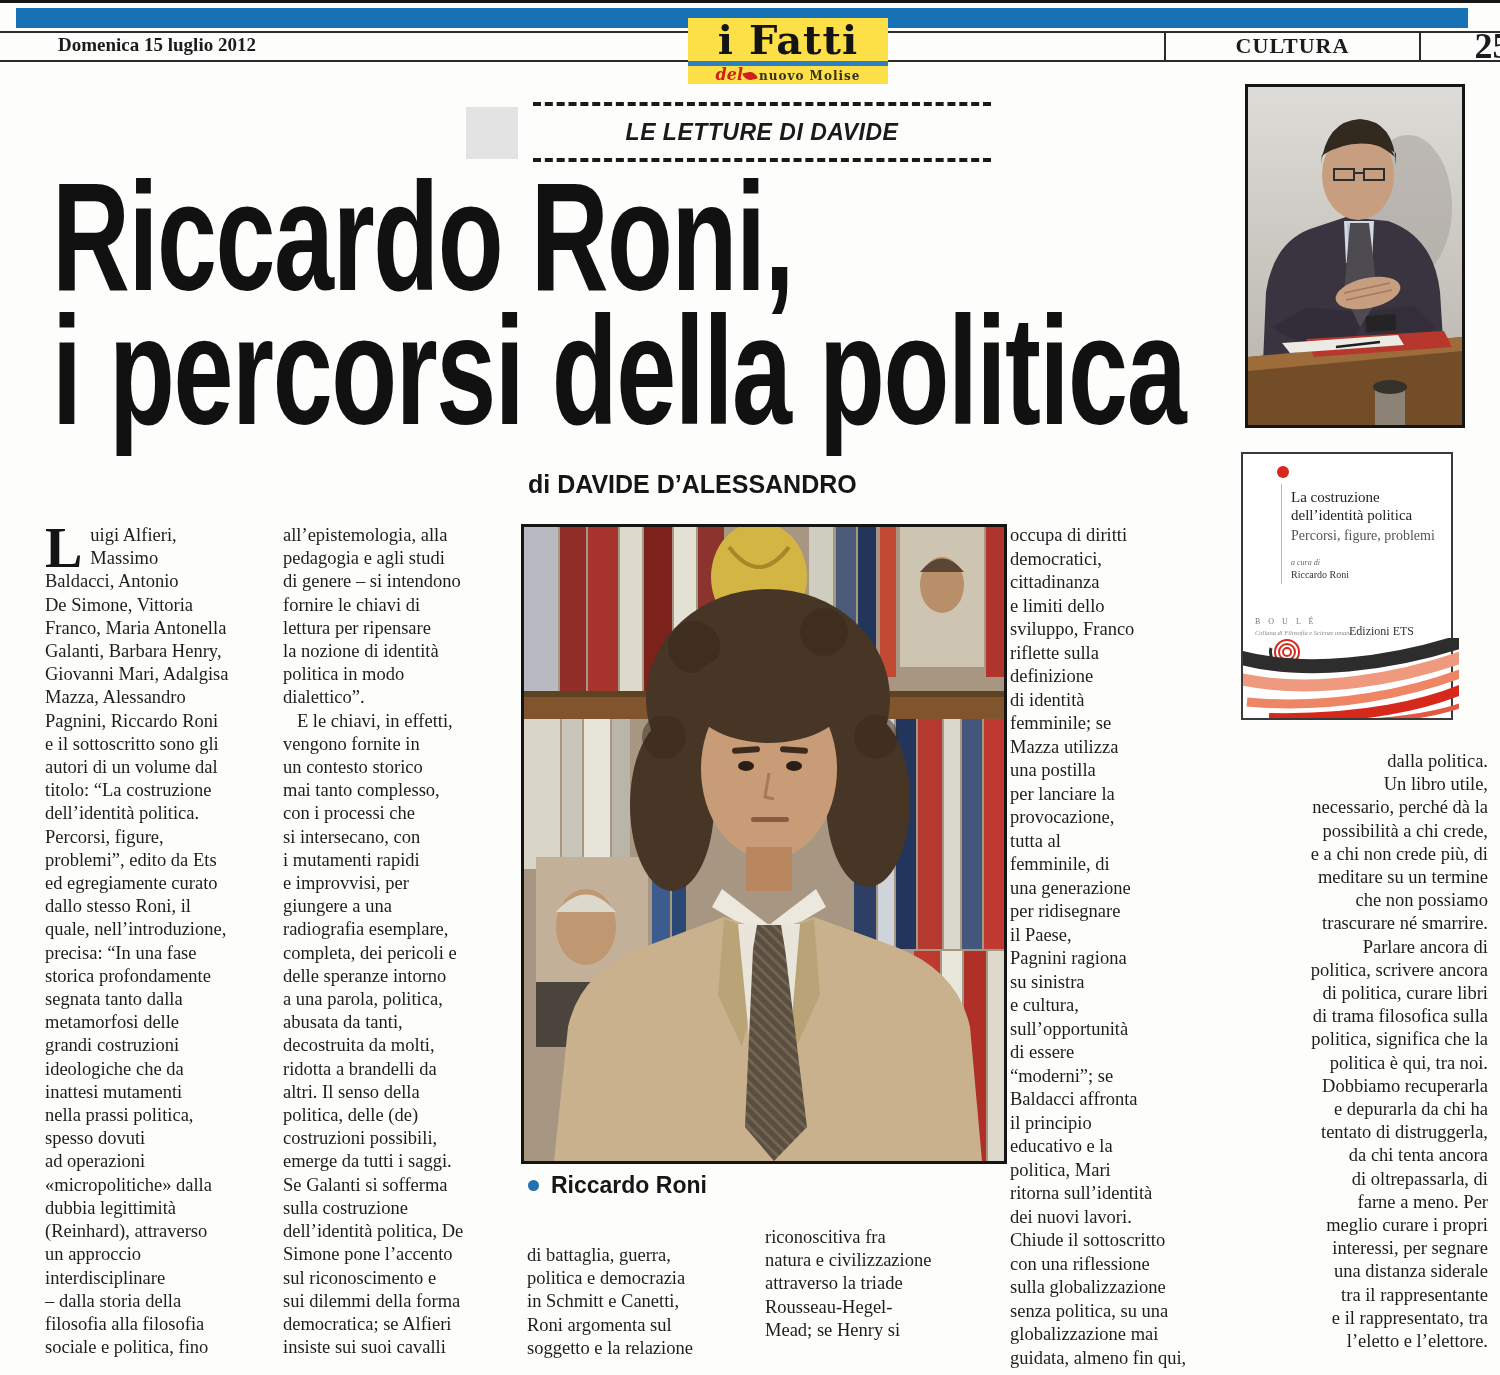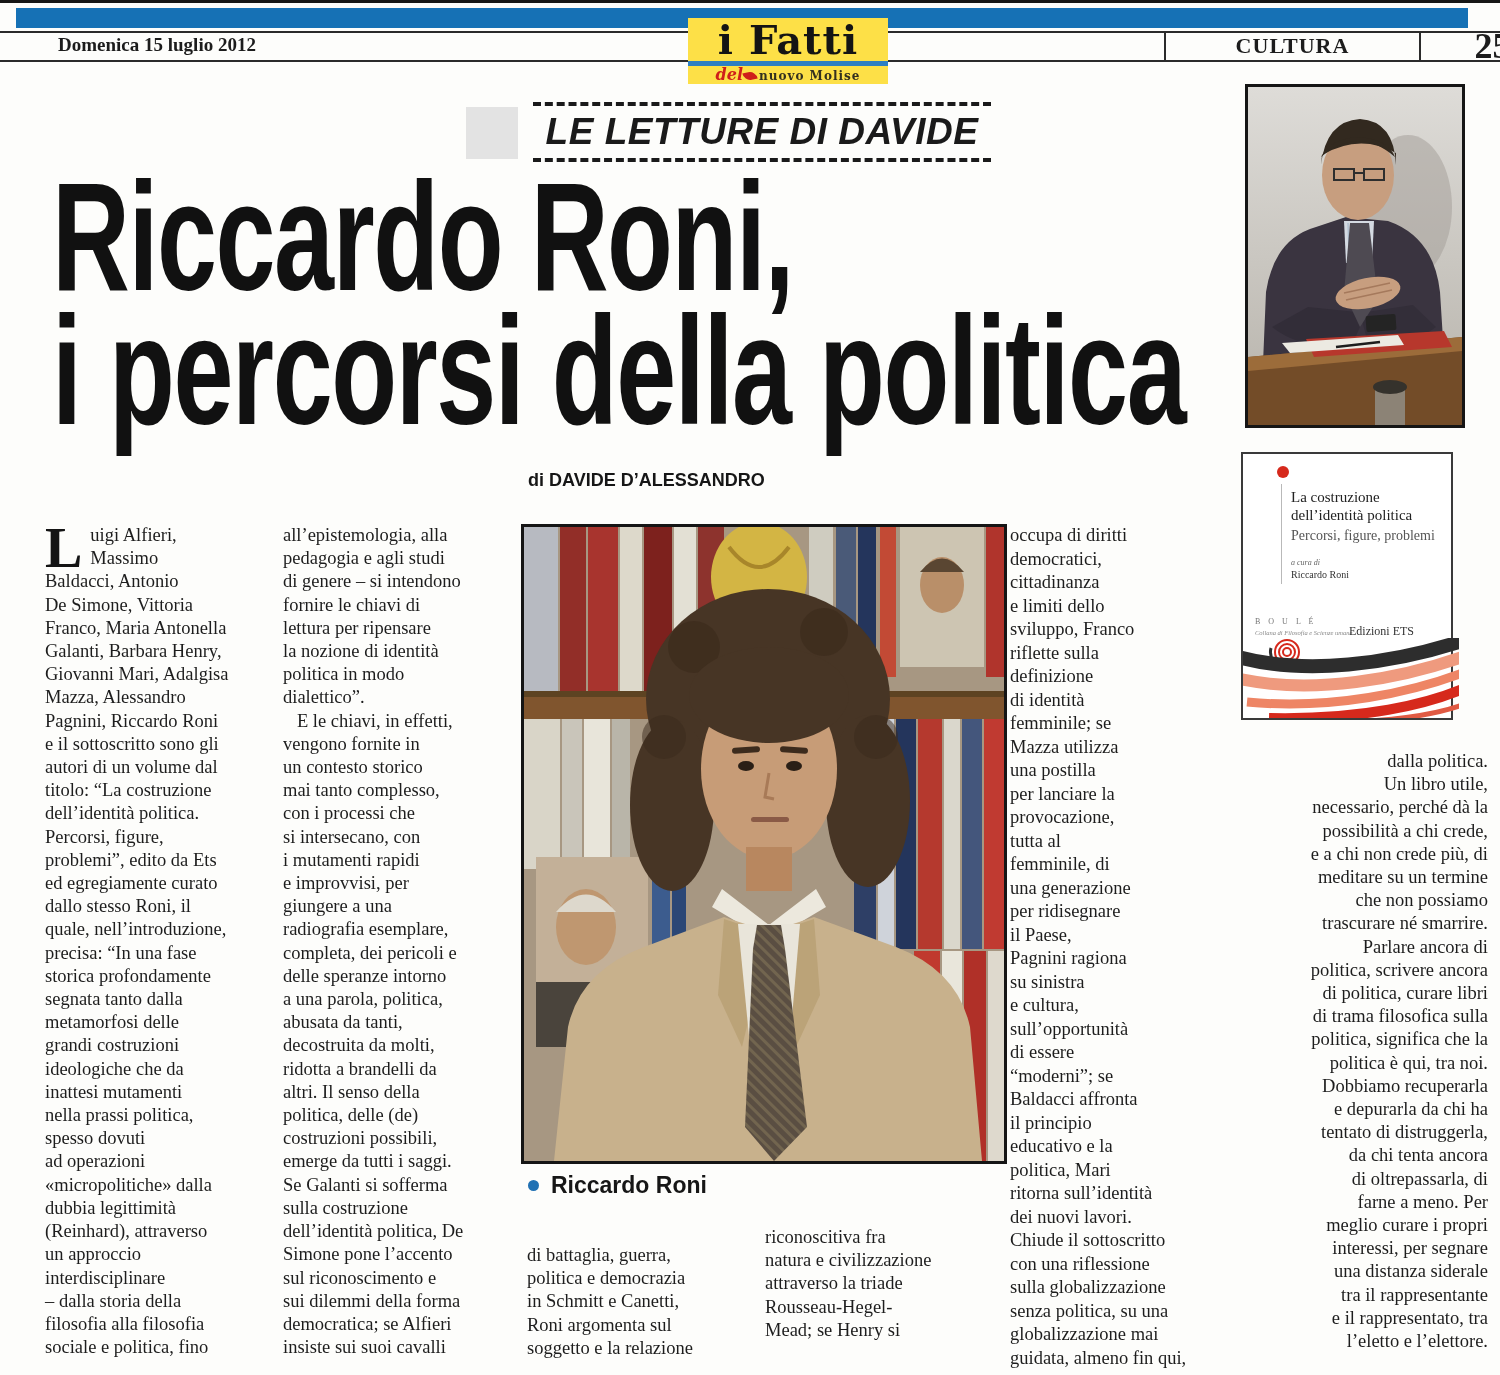"LE LETTURE DI DAVIDE" .kicker span { font-size: 37px -> 23px }
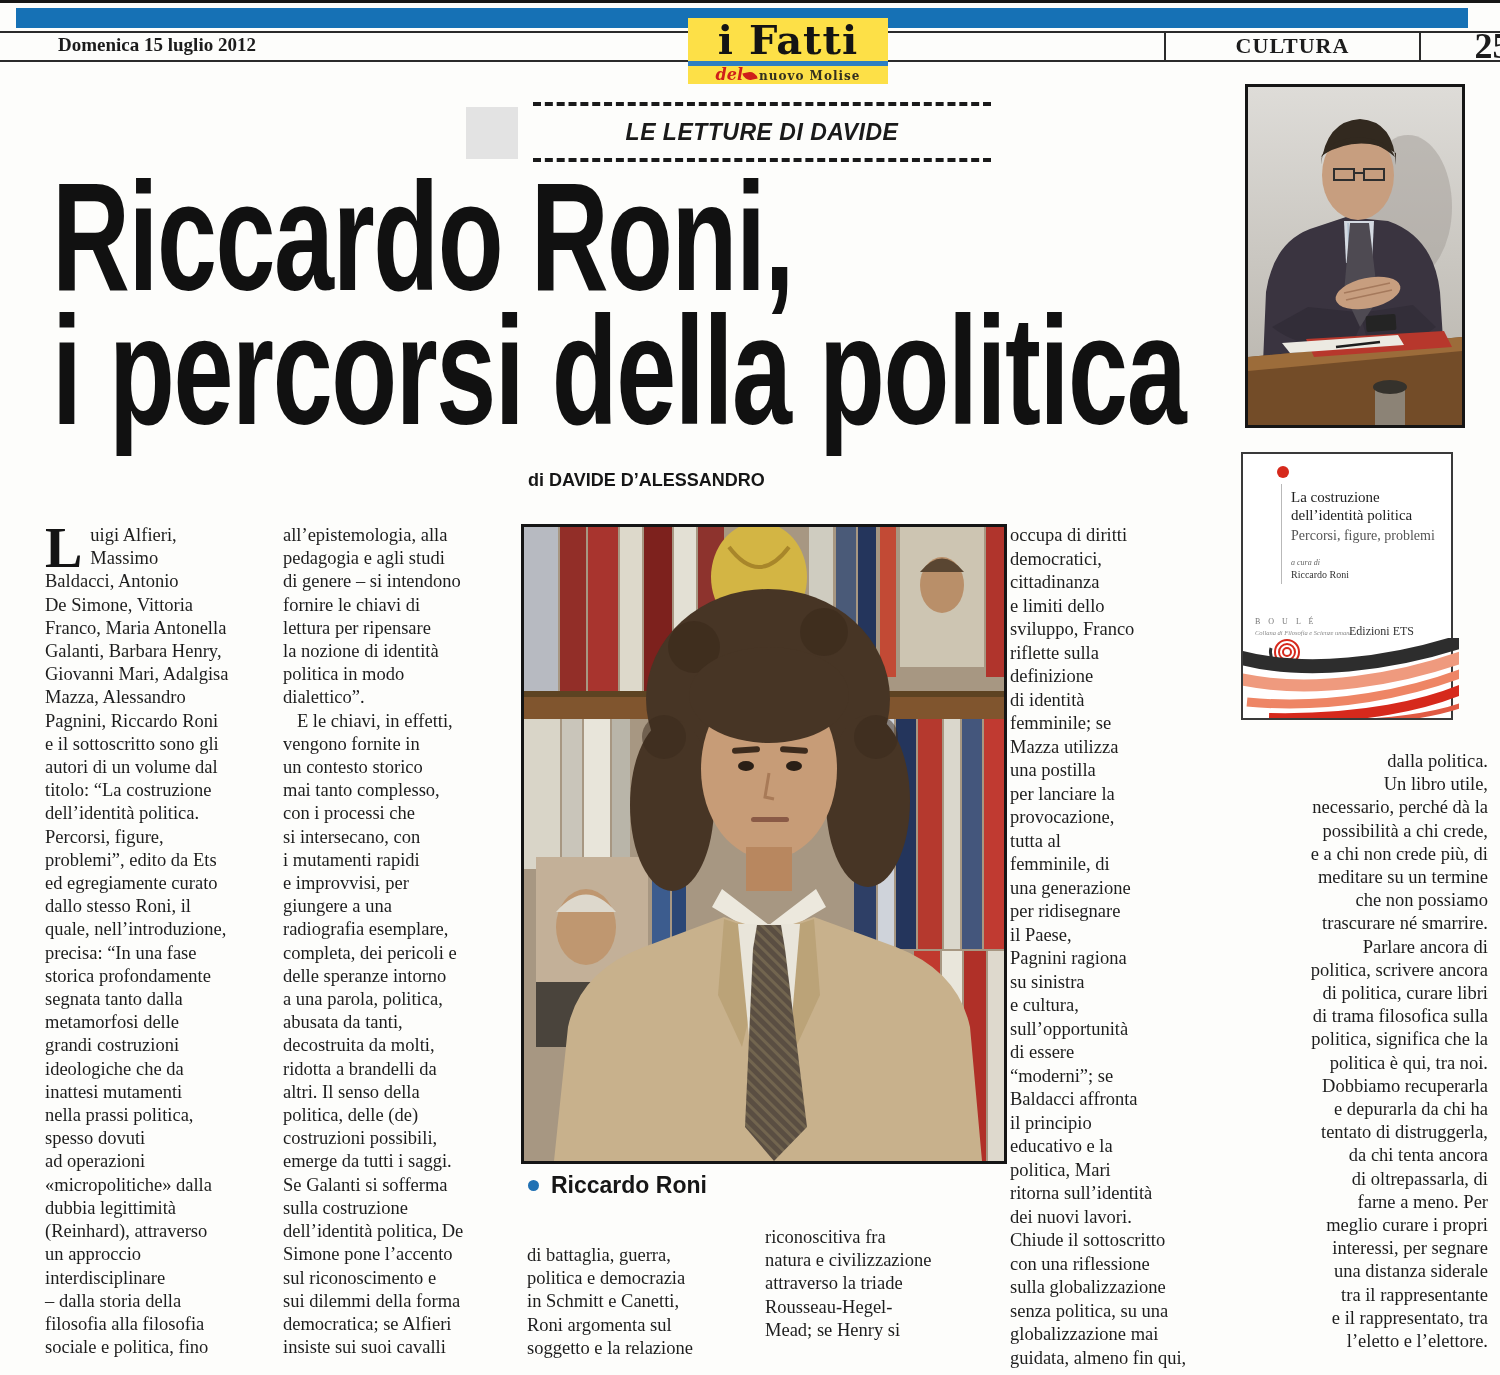"di DAVIDE D’ALESSANDRO" .byline { font-size: 18px -> 25px }
